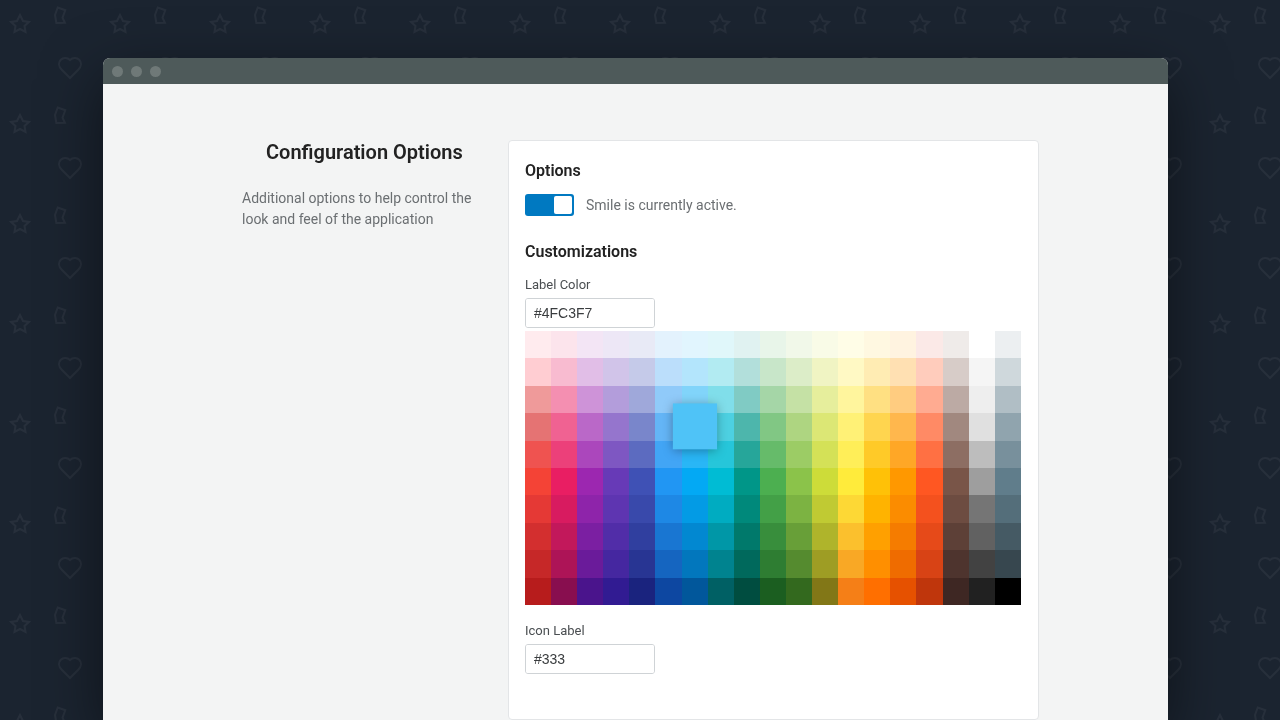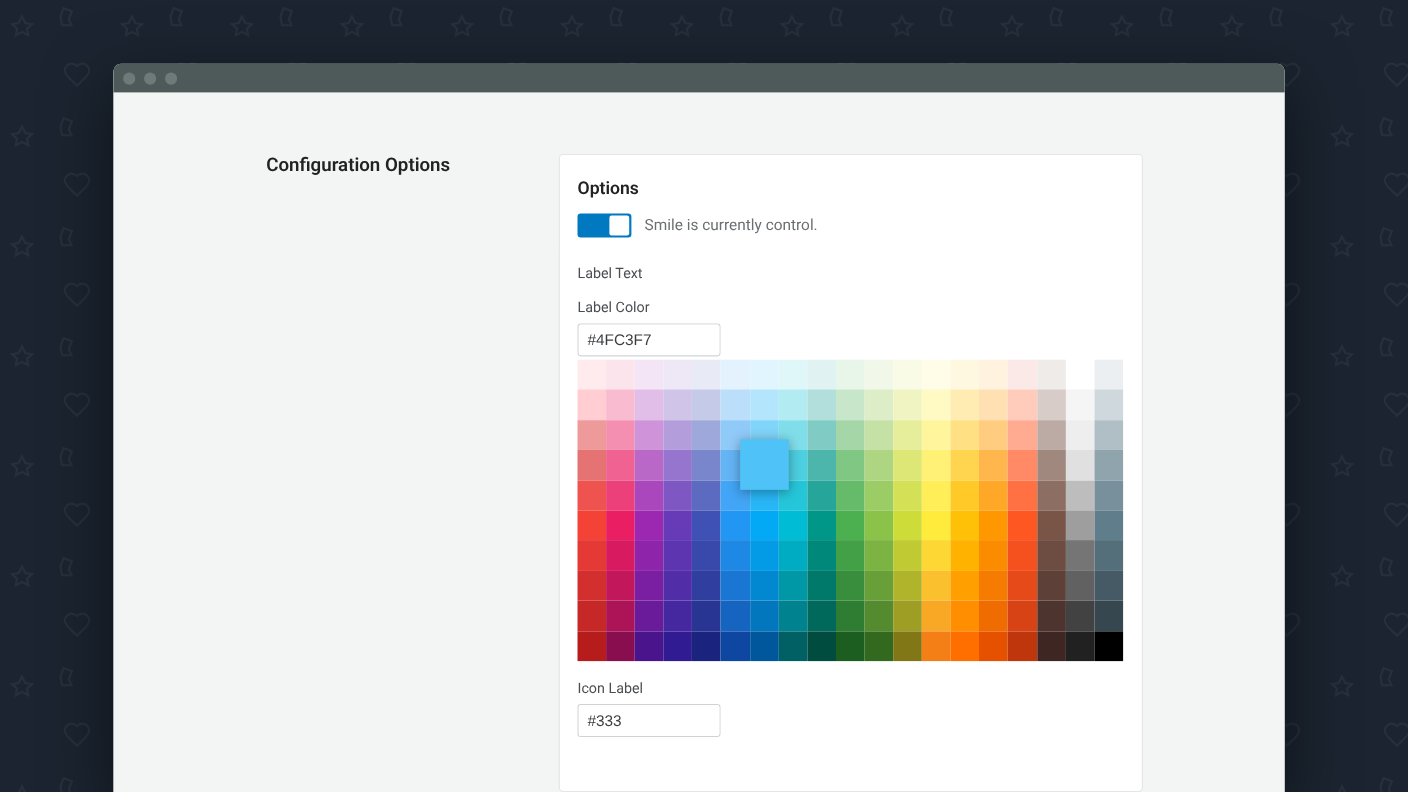"Configuration Options" .left-title { font-size: 17px -> 20px; margin-left: none -> 24px }
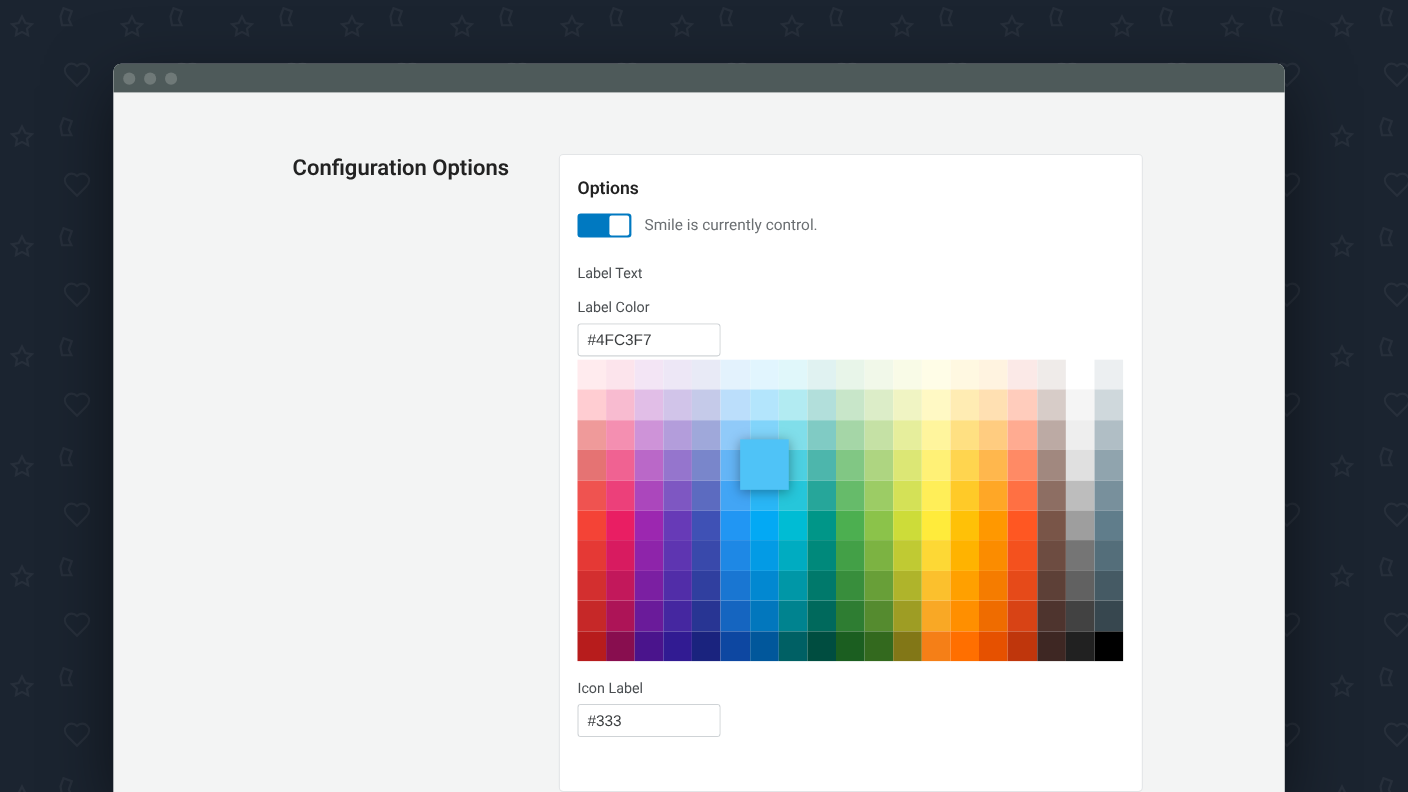"Additional options to help control" div.left-desc { html: none -> <div>Additional options to help control the look and feel of the application</div> }
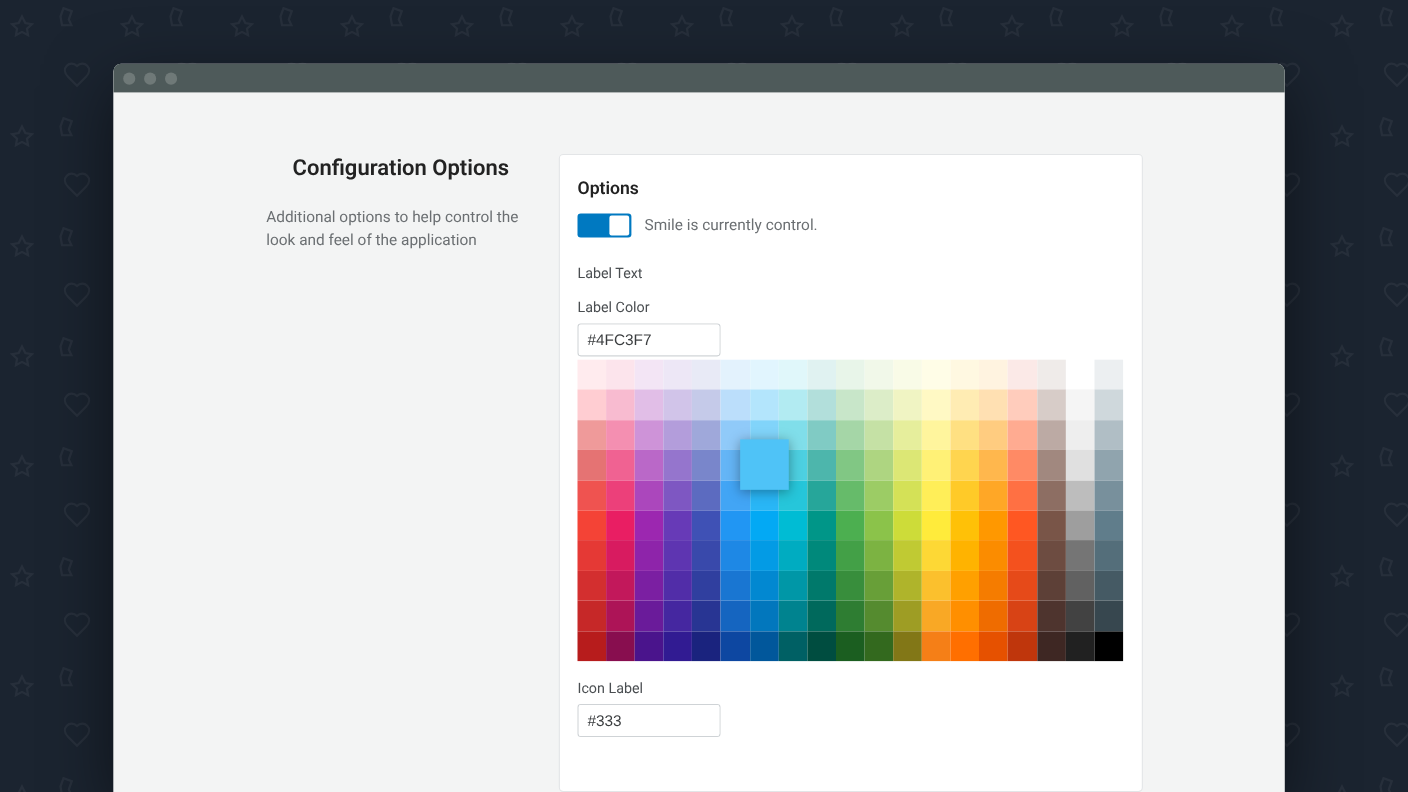"Smile is currently control." div.status-text { text: control -> active }
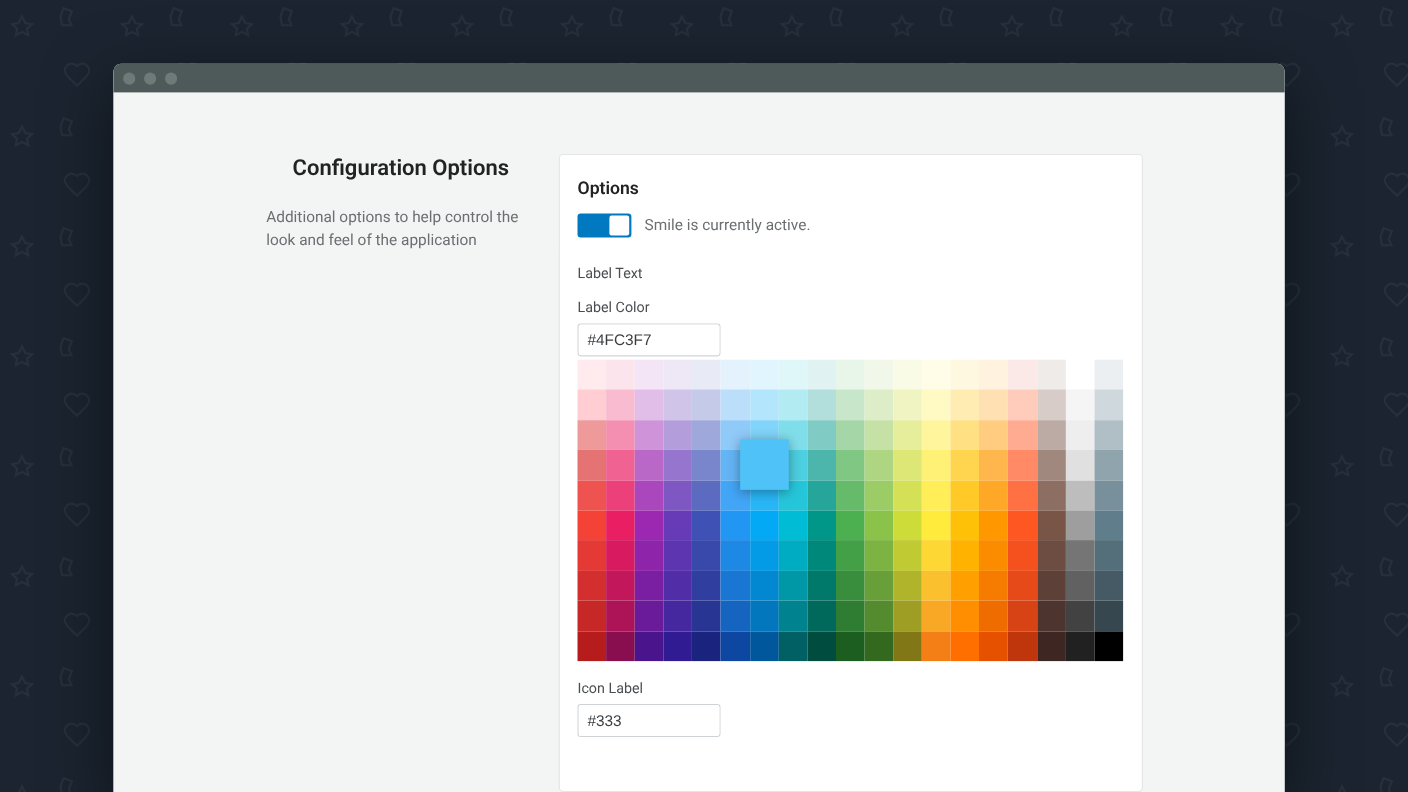"Customizations" div.section-title { html: none -> <div>Customizations</div> }
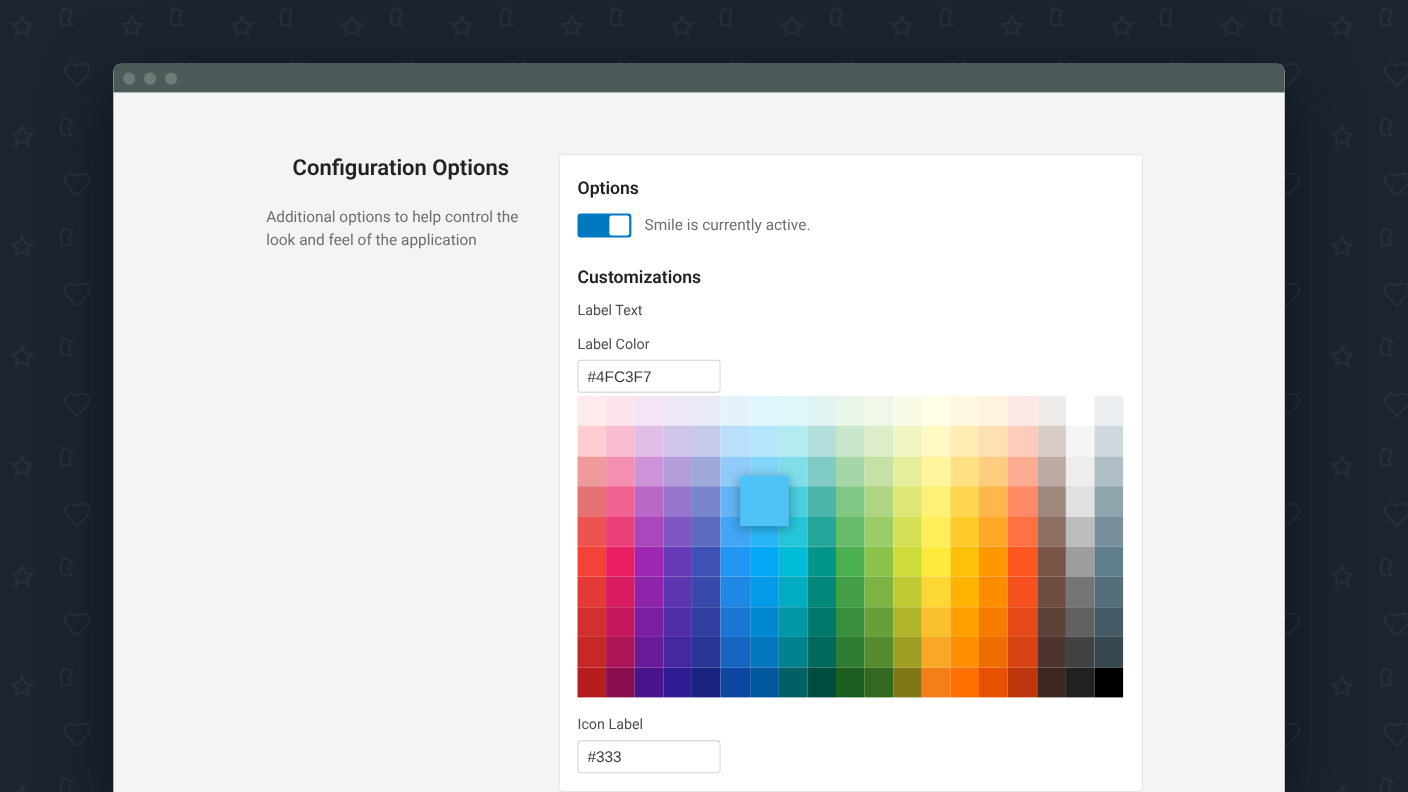"Label Text" div.field-label { html: <div>Label Text</div> -> none }
